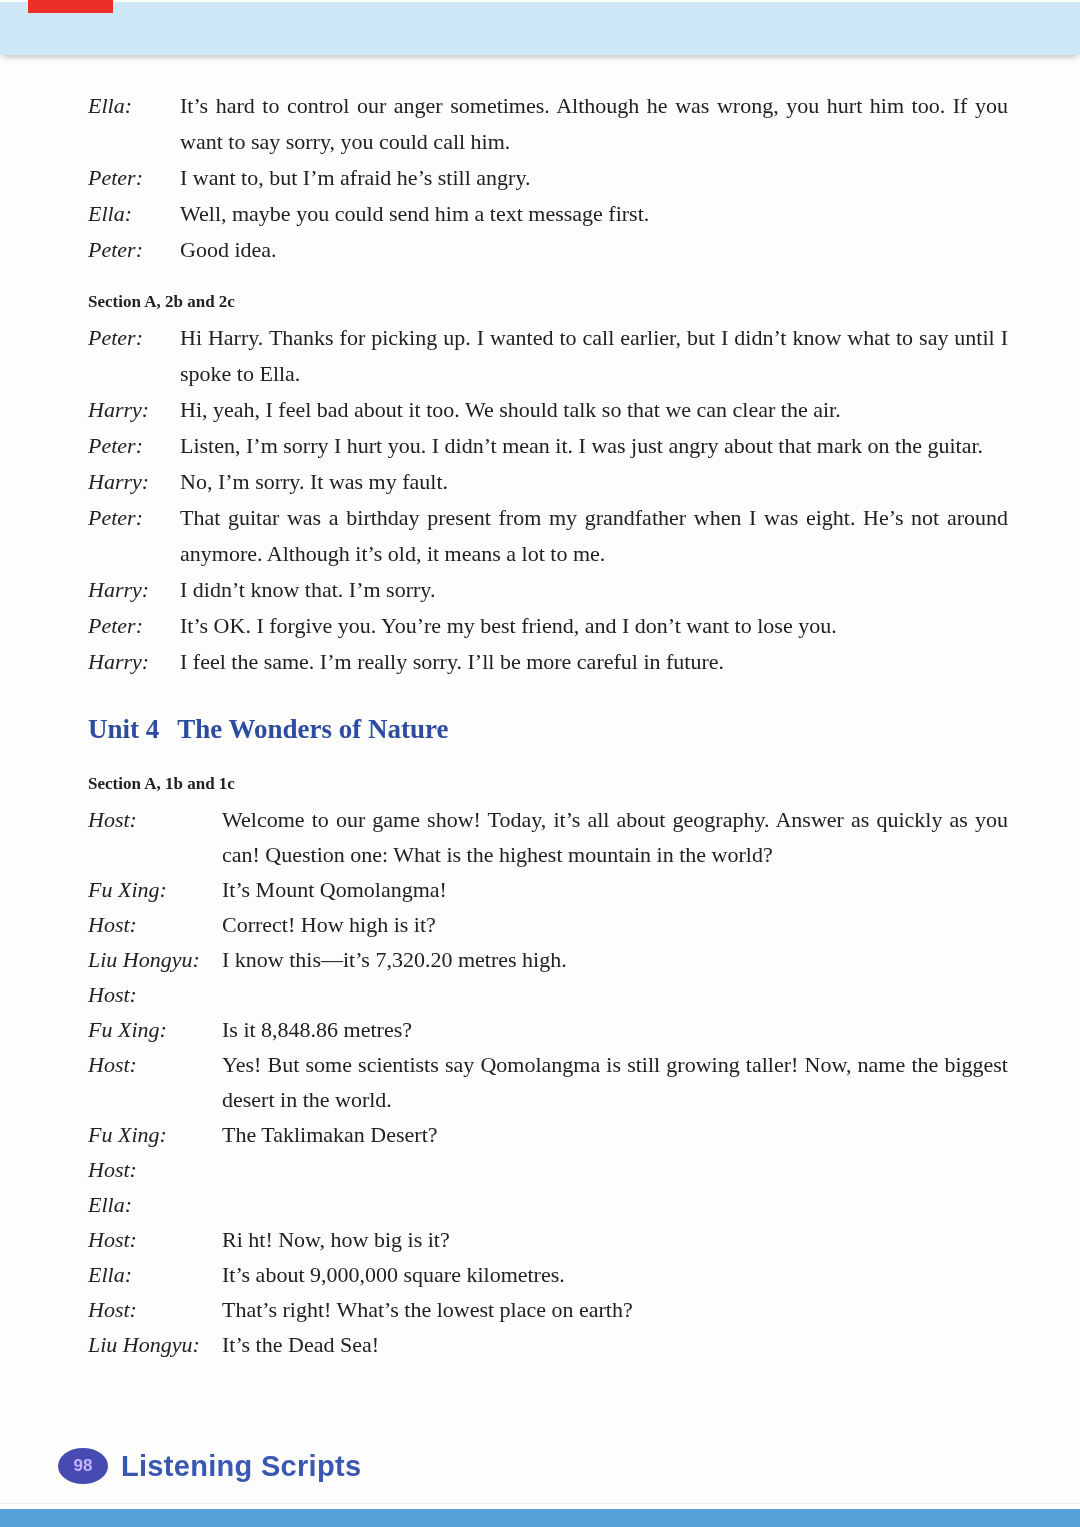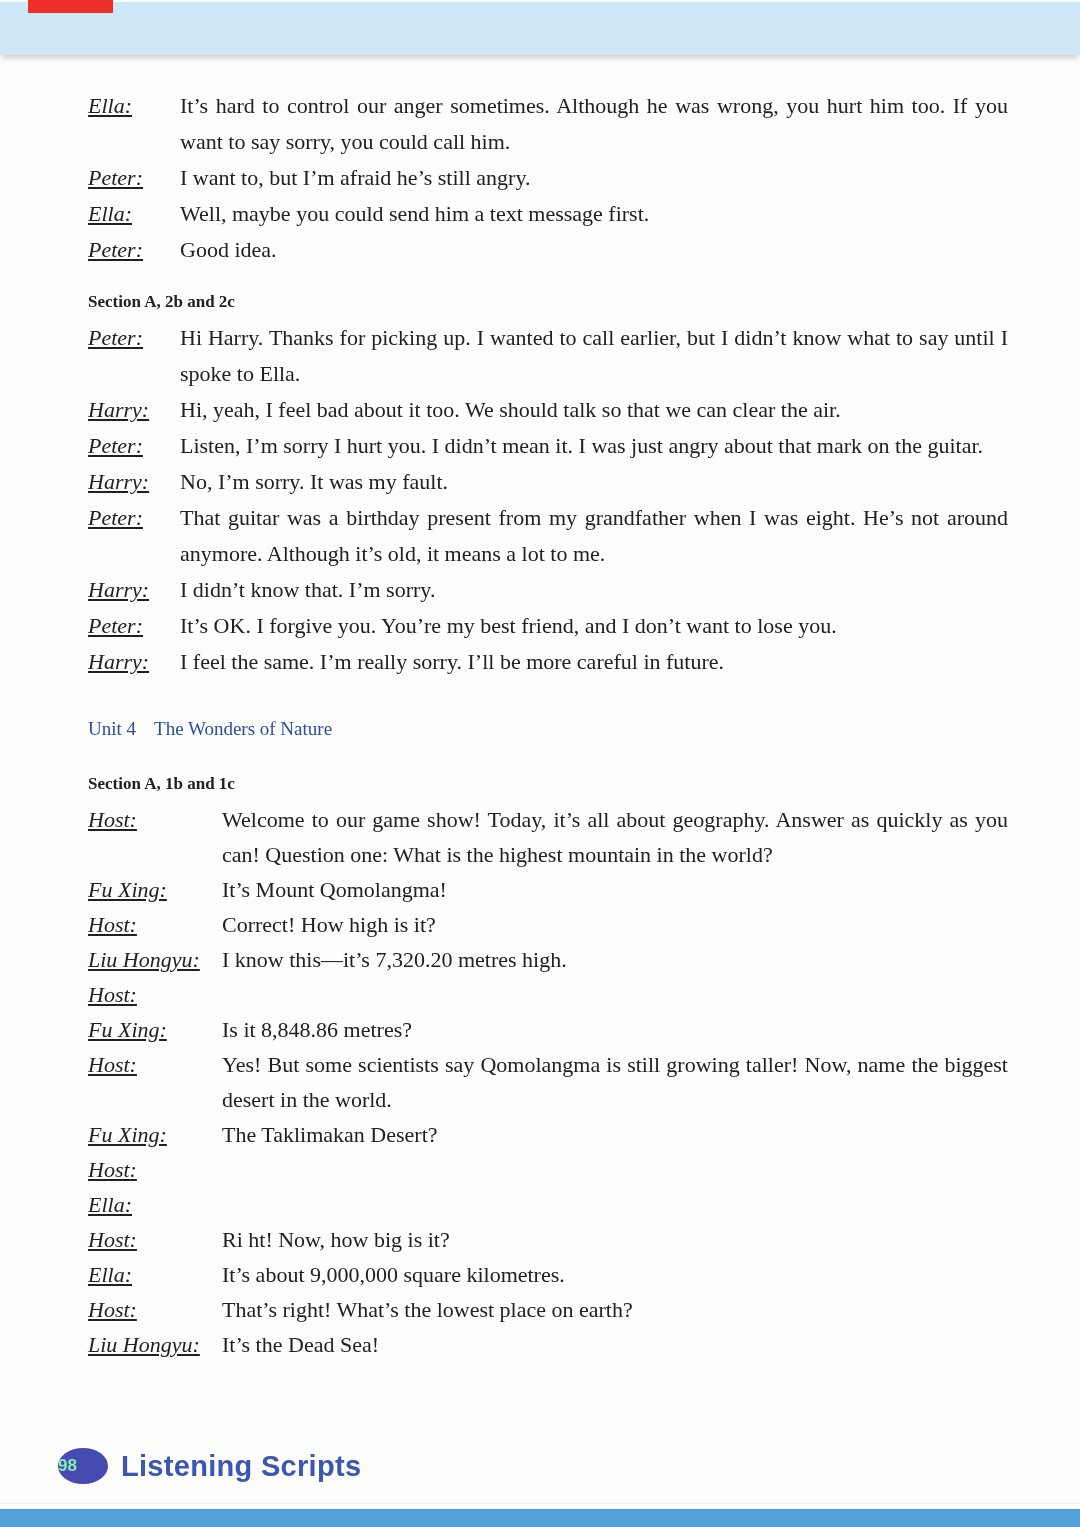"Ella:" .dialogue .spk { text-decoration: underline -> none }
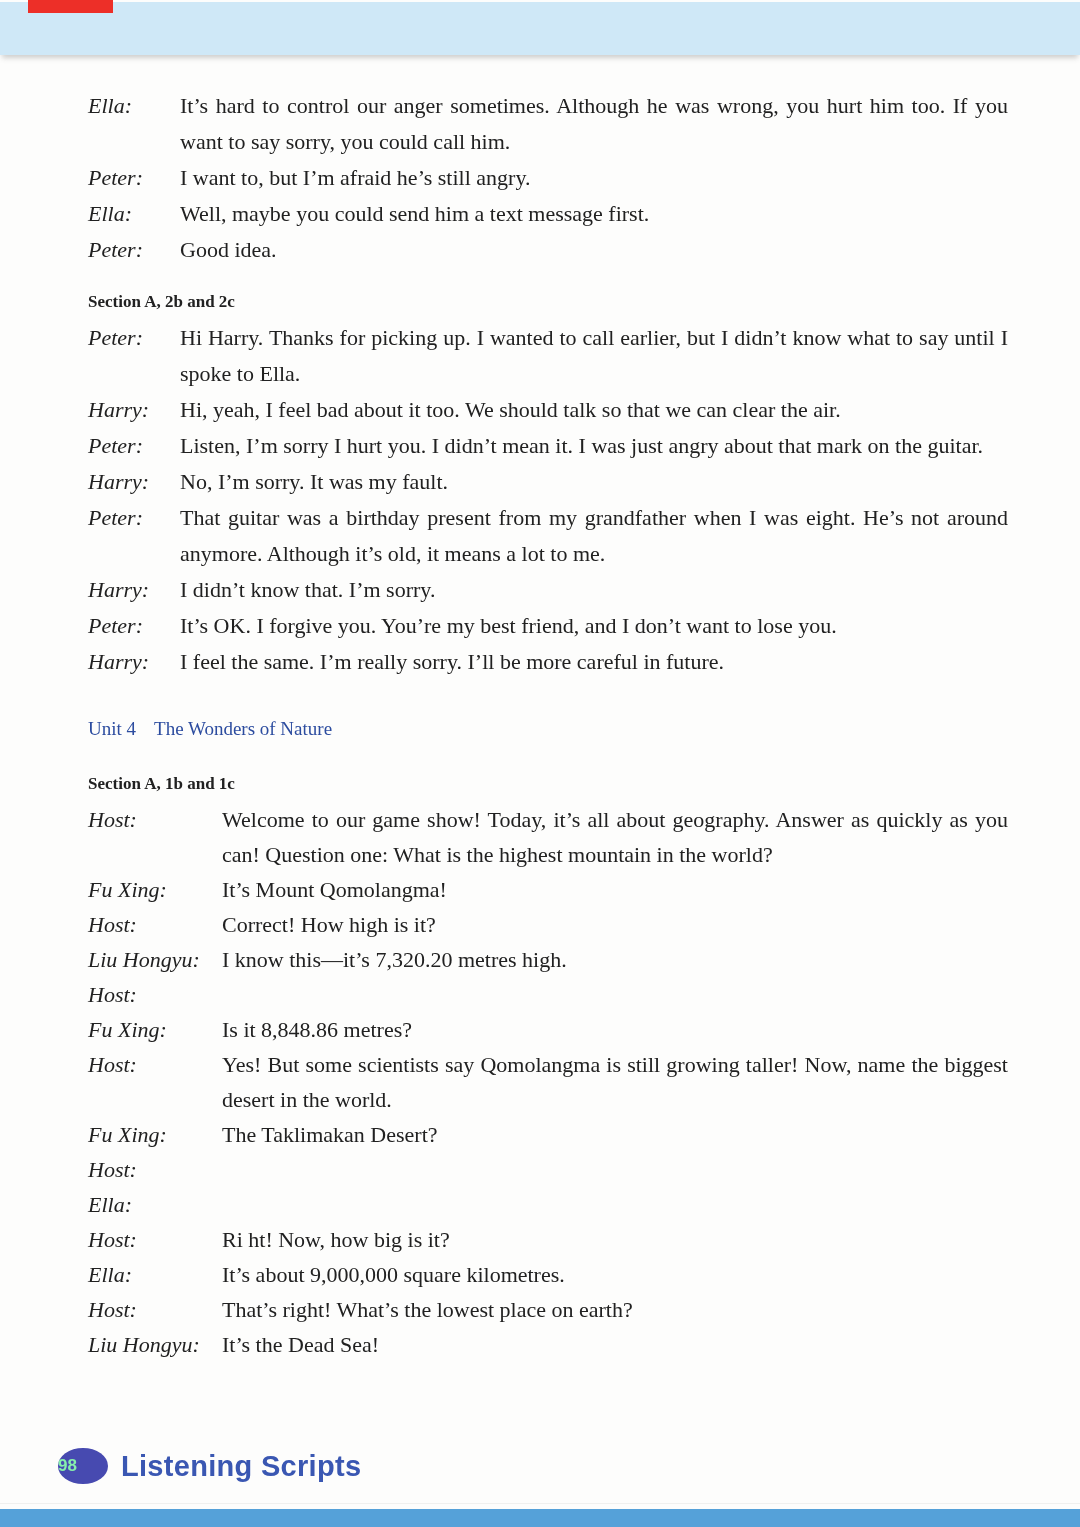"Unit 4 The Wonders of" .unit-head { font-size: 19px -> 27px; font-weight: normal -> bold }
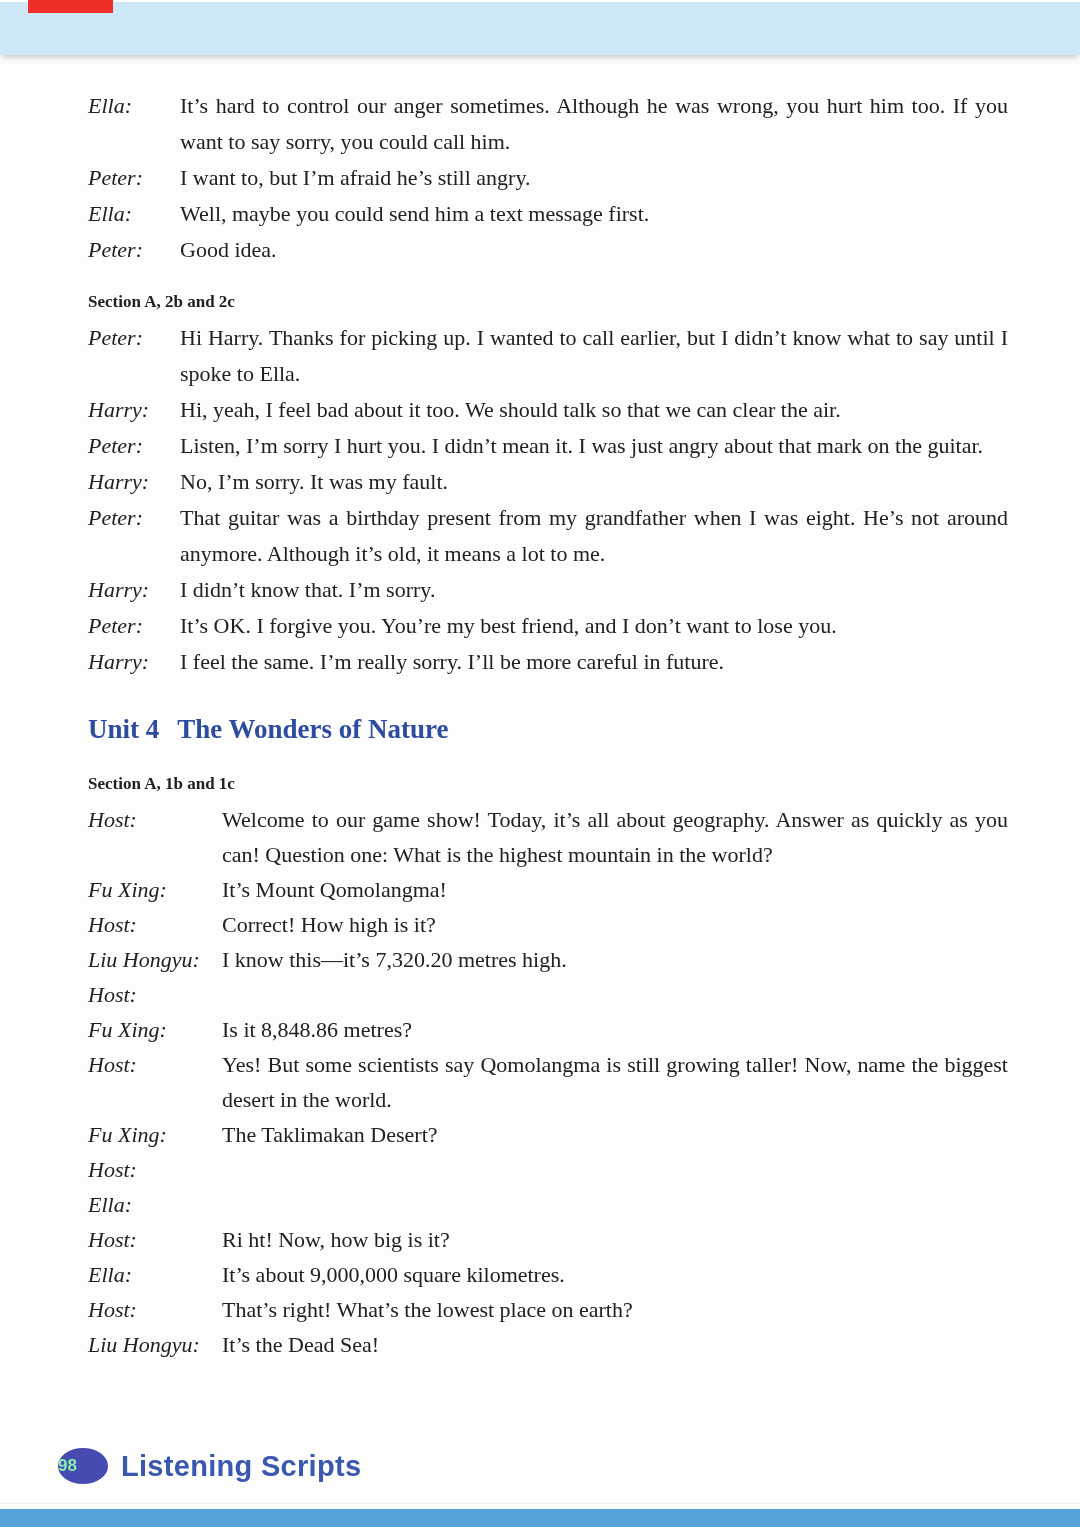"98" .badge { color: #86efac -> #c4b5fd; justify-content: flex-start -> center }
